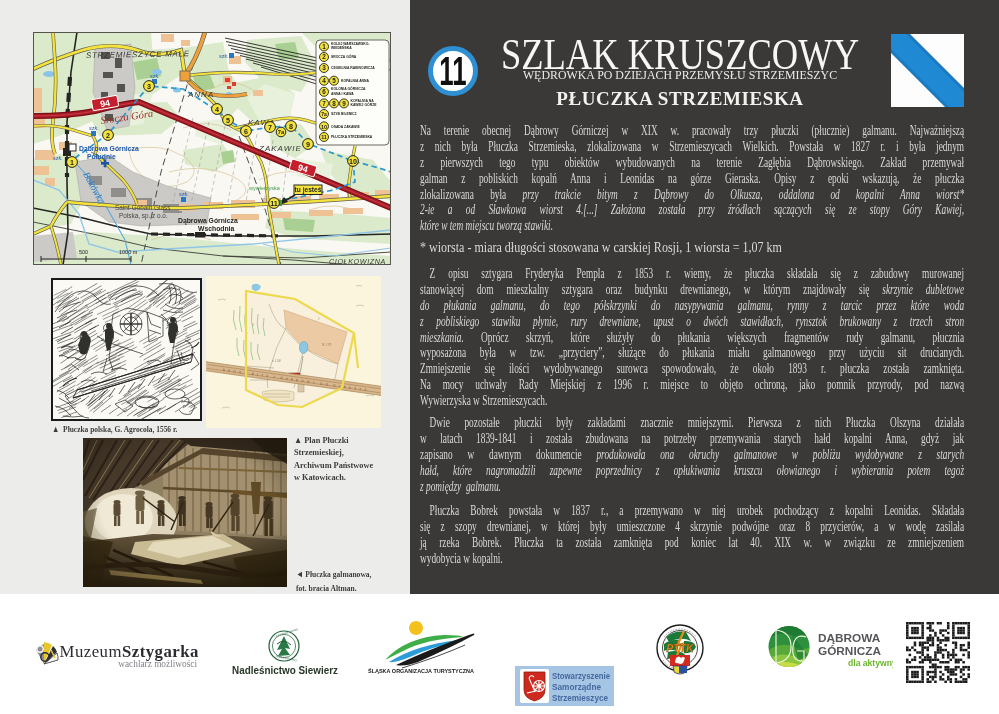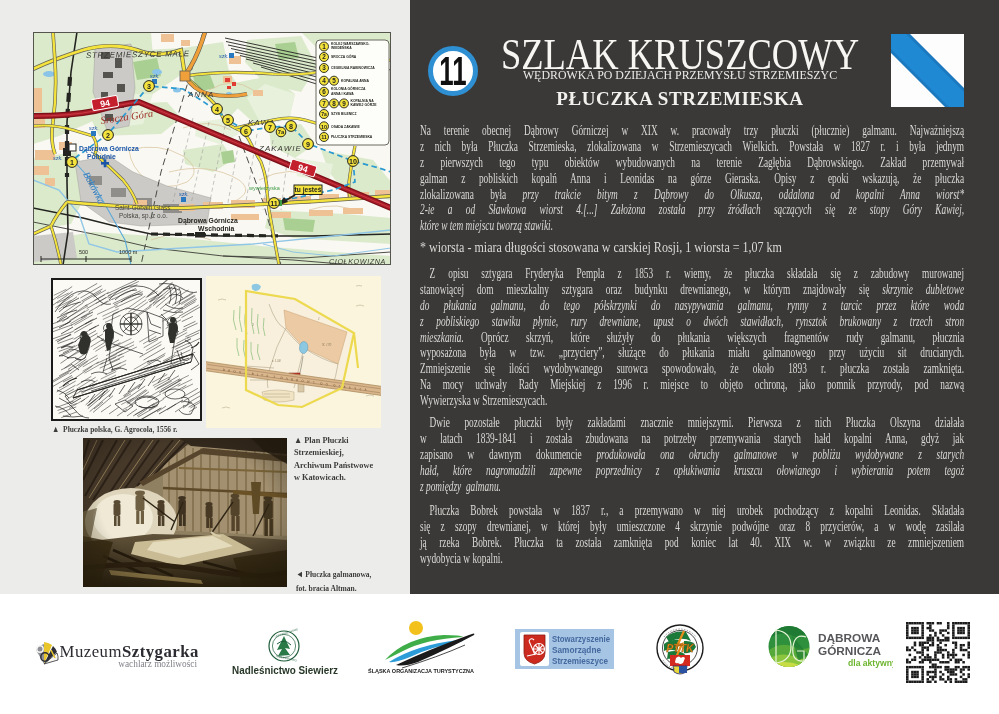"Stowarzyszenie" div.abs { top: 629px -> 666px }
